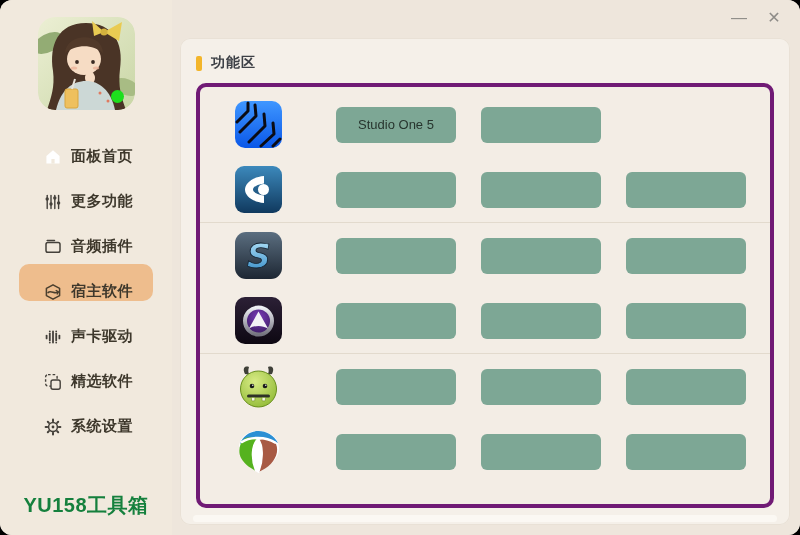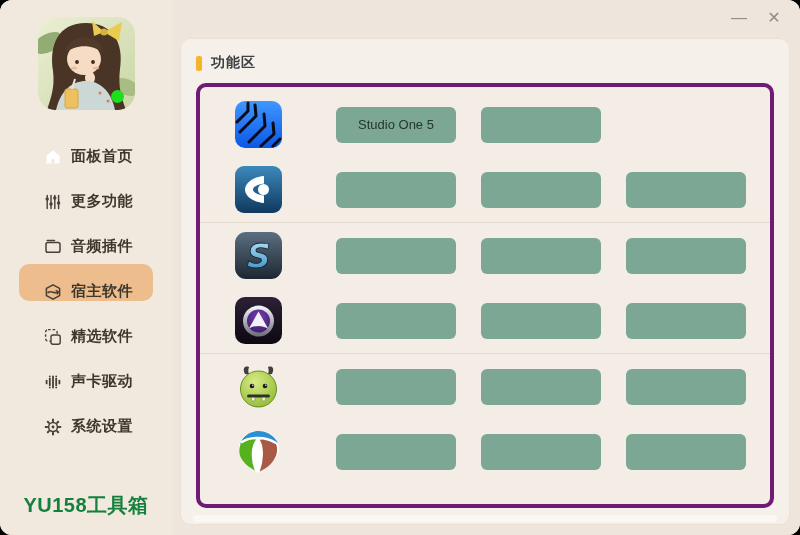"精选软件" div.nav-item { order: before "声卡驱动" -> after "声卡驱动" }
